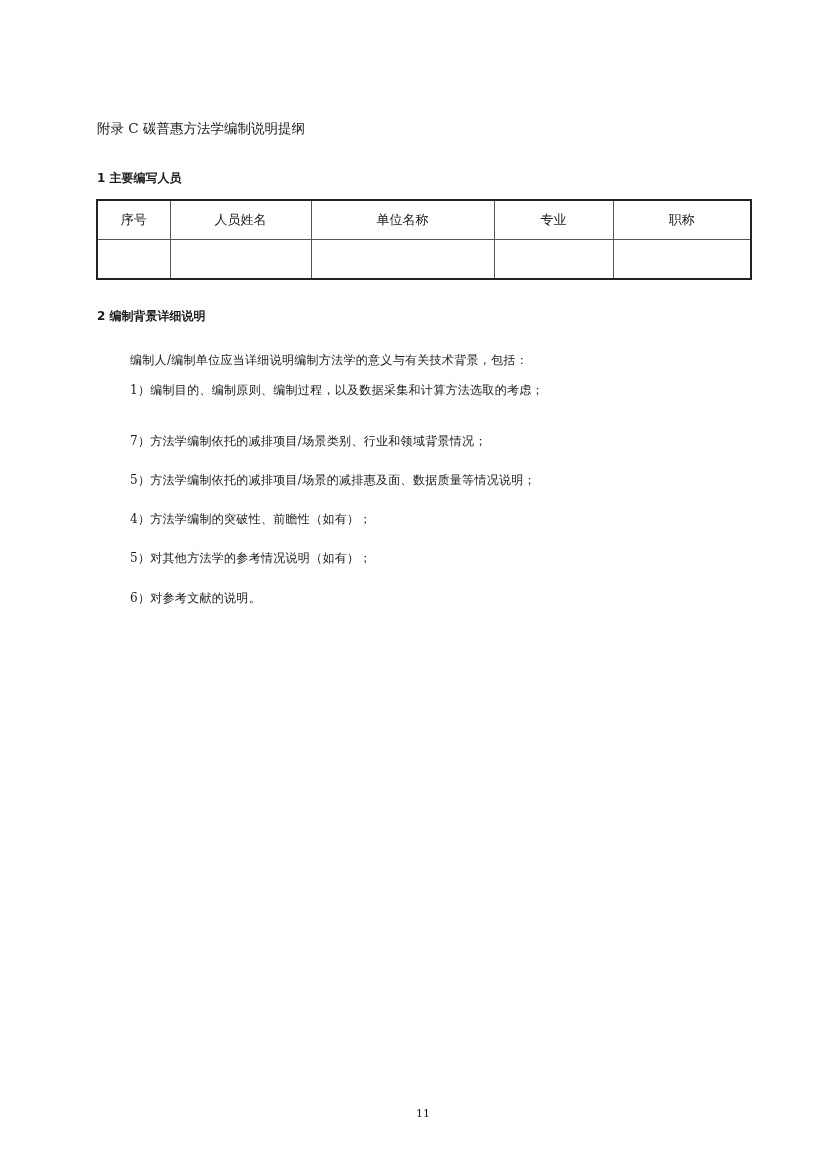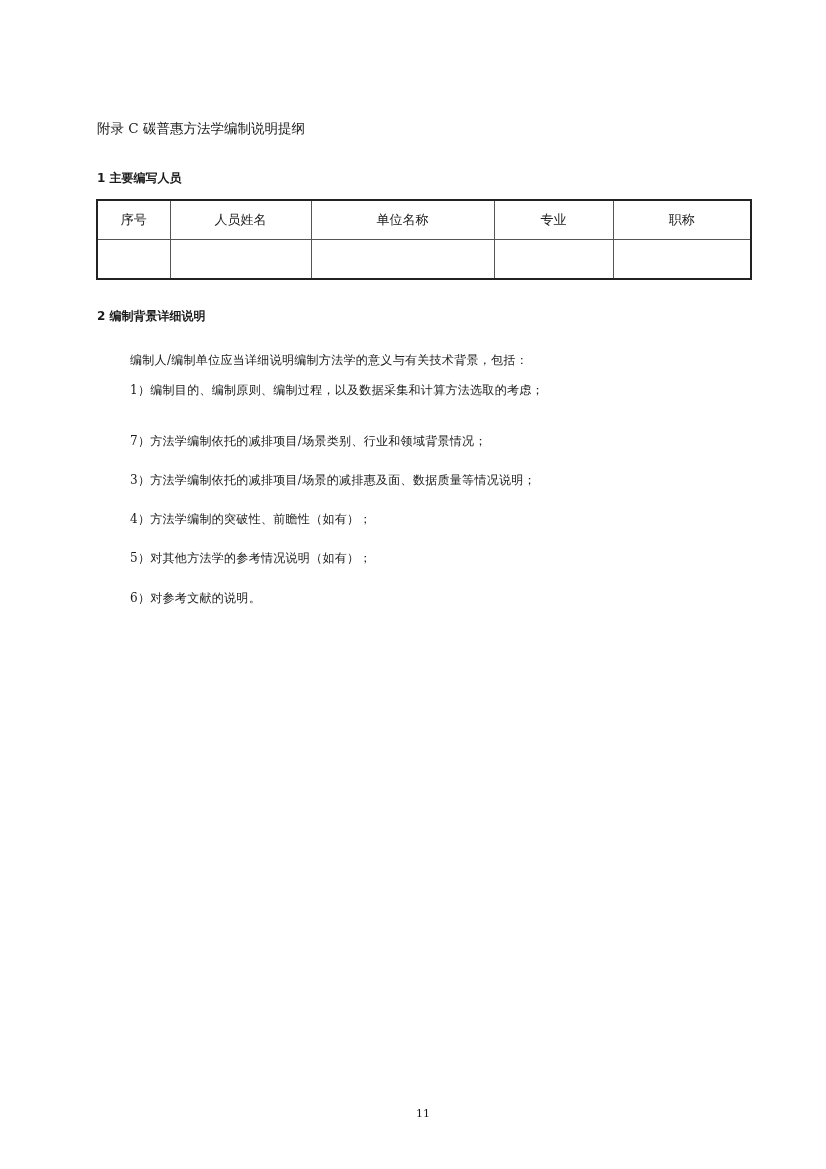"3）方法学编制依托的减排项目/场景的减排惠及面、数据质量等情况说明；" div.abs { text: 3 -> 5 }
